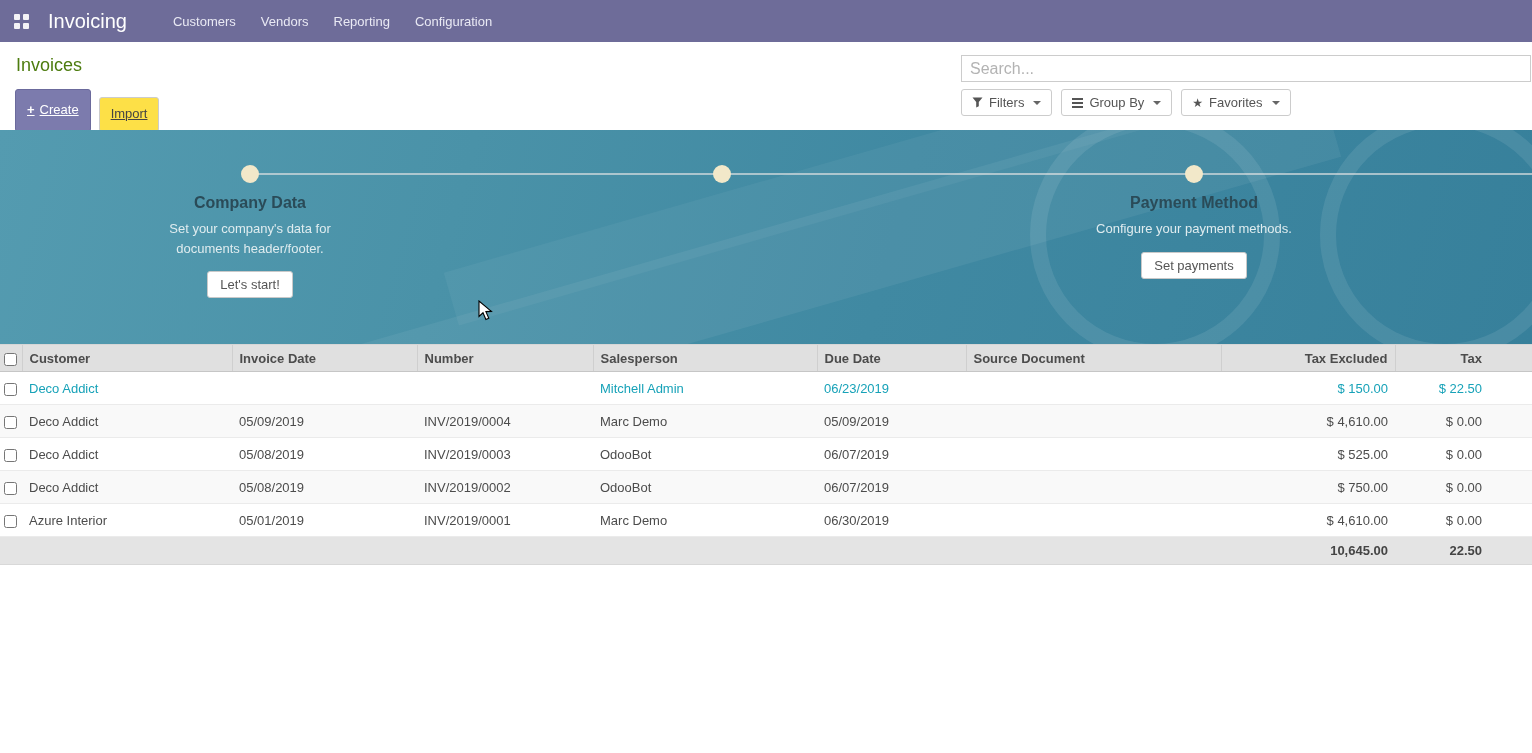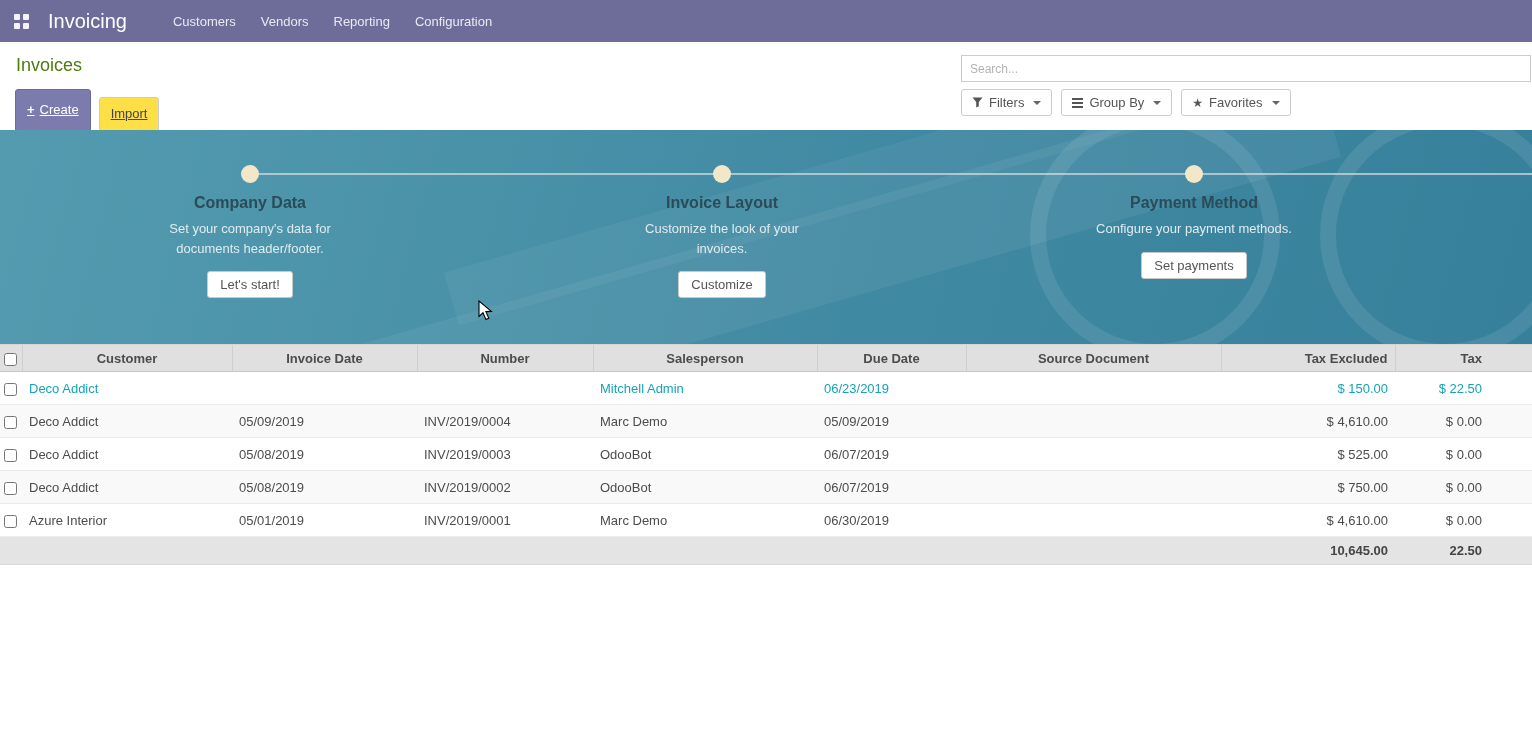"Search..." .search-input { font-size: 12px -> 16px }
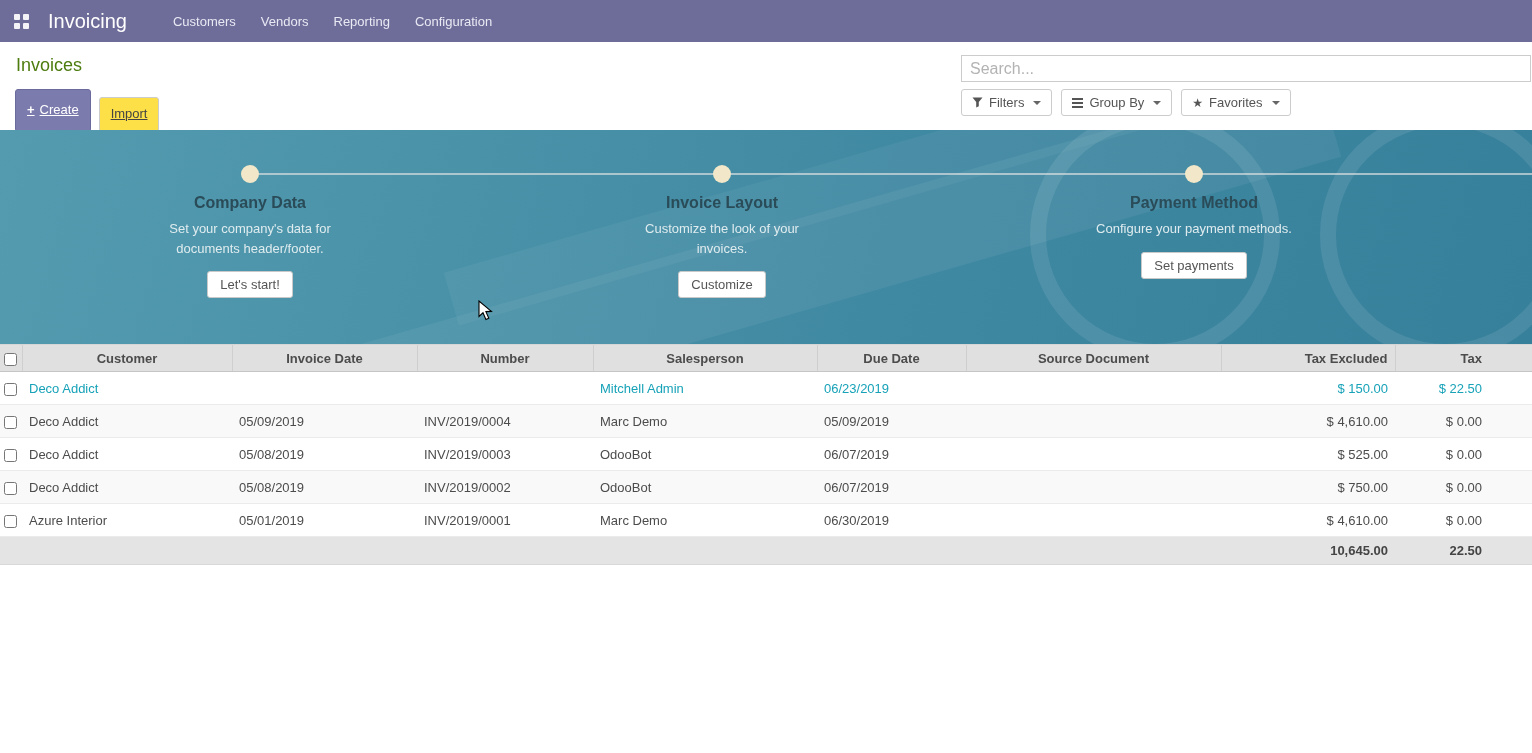"Invoice Layout" div.step { html: <div> <div>Invoice Layout</div> <div>Customize the look of your invoices.</div> <button>Customize</button> </div> -> none }
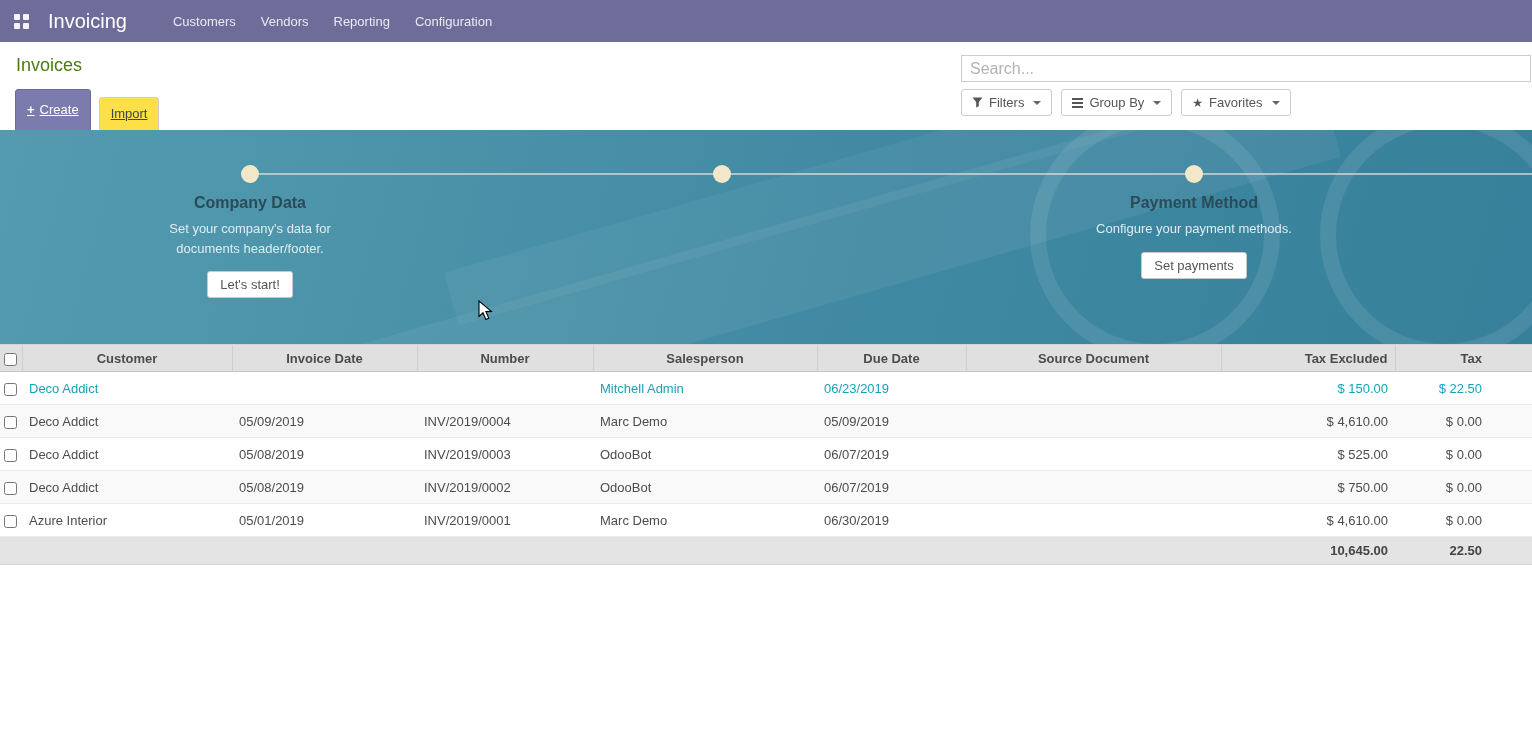"Customer" thead th + th { text-align: center -> none }
